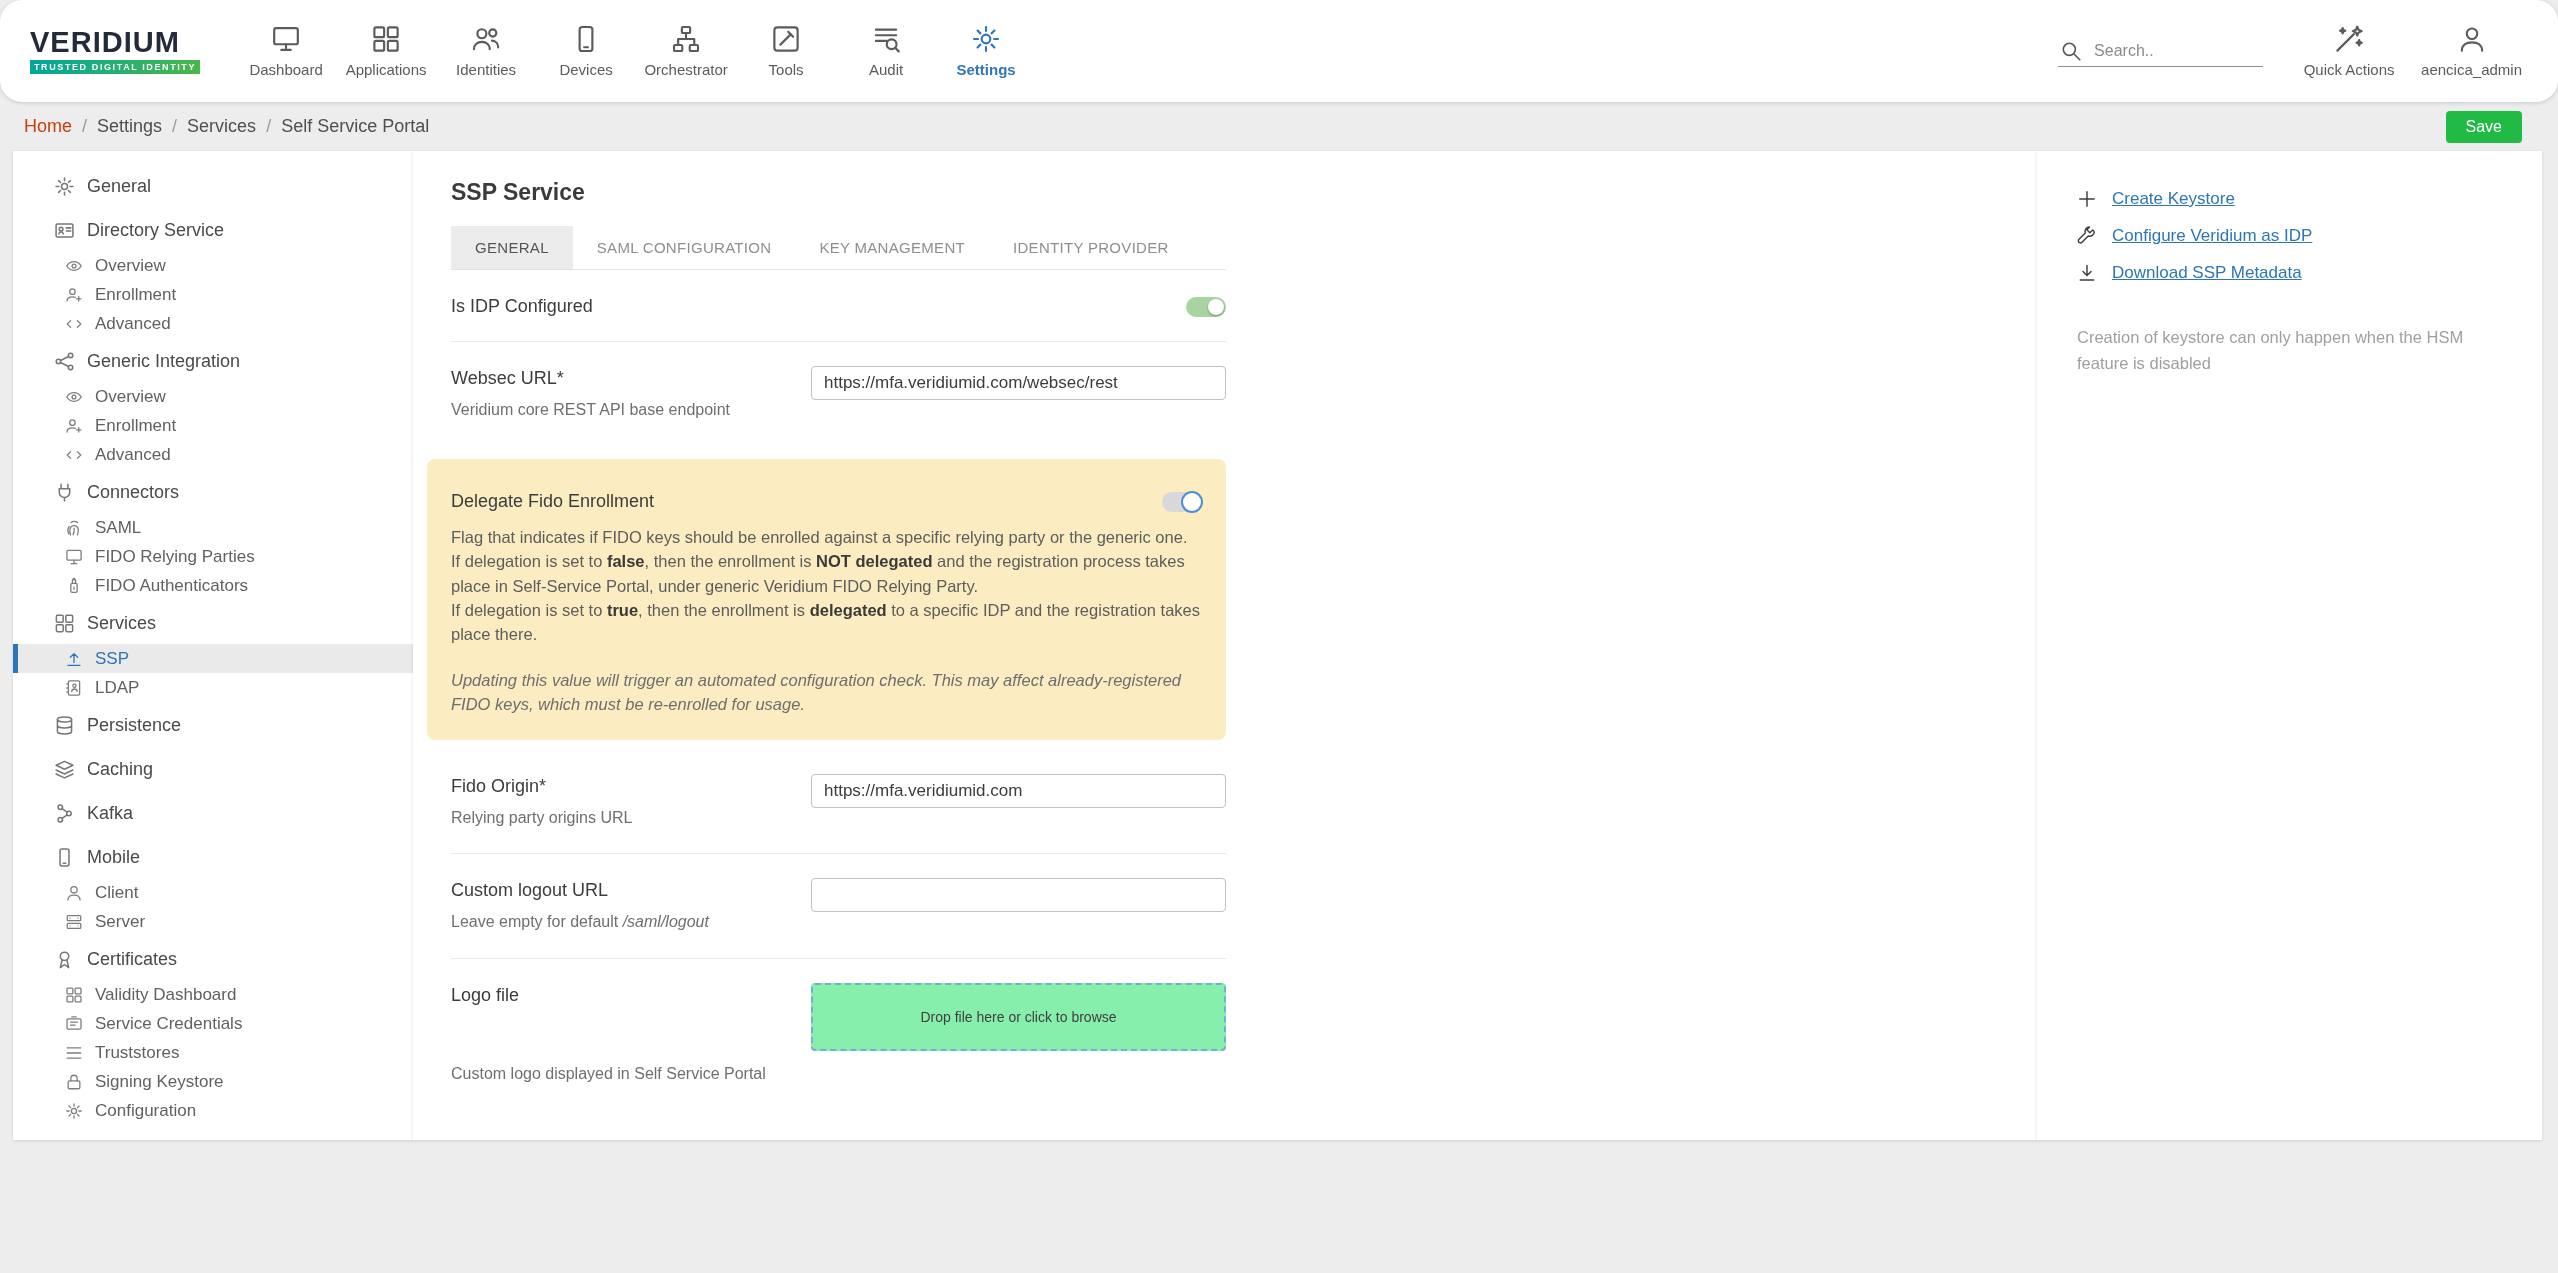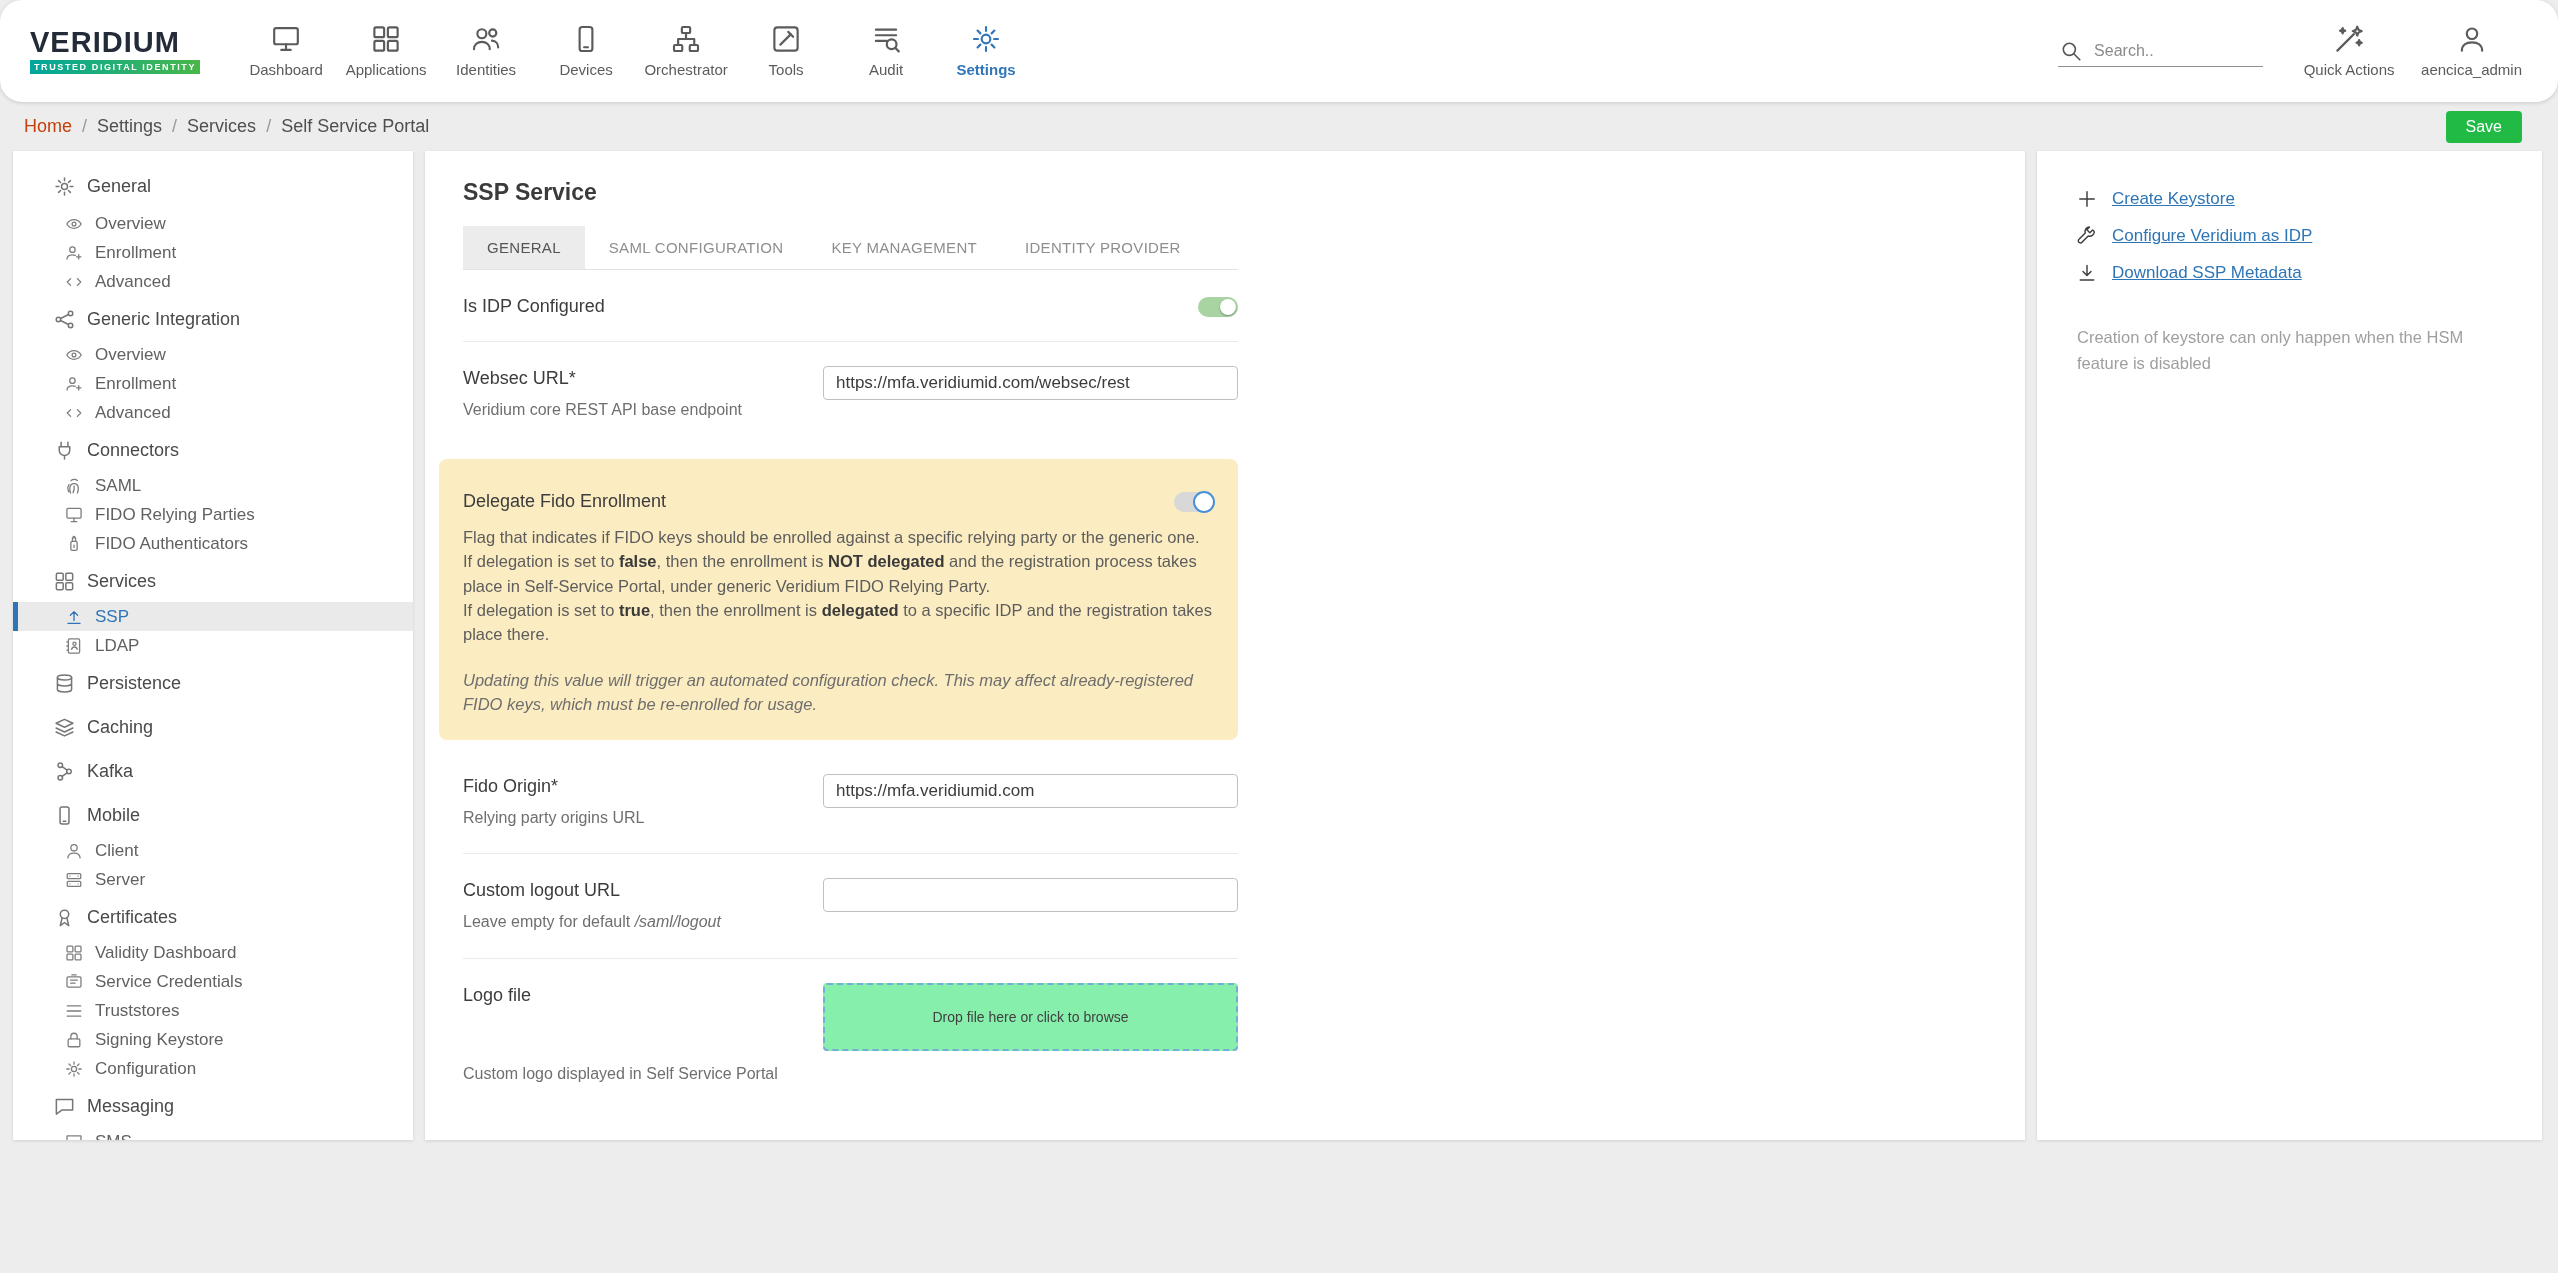"General" .content { gap: 12px -> 0 }
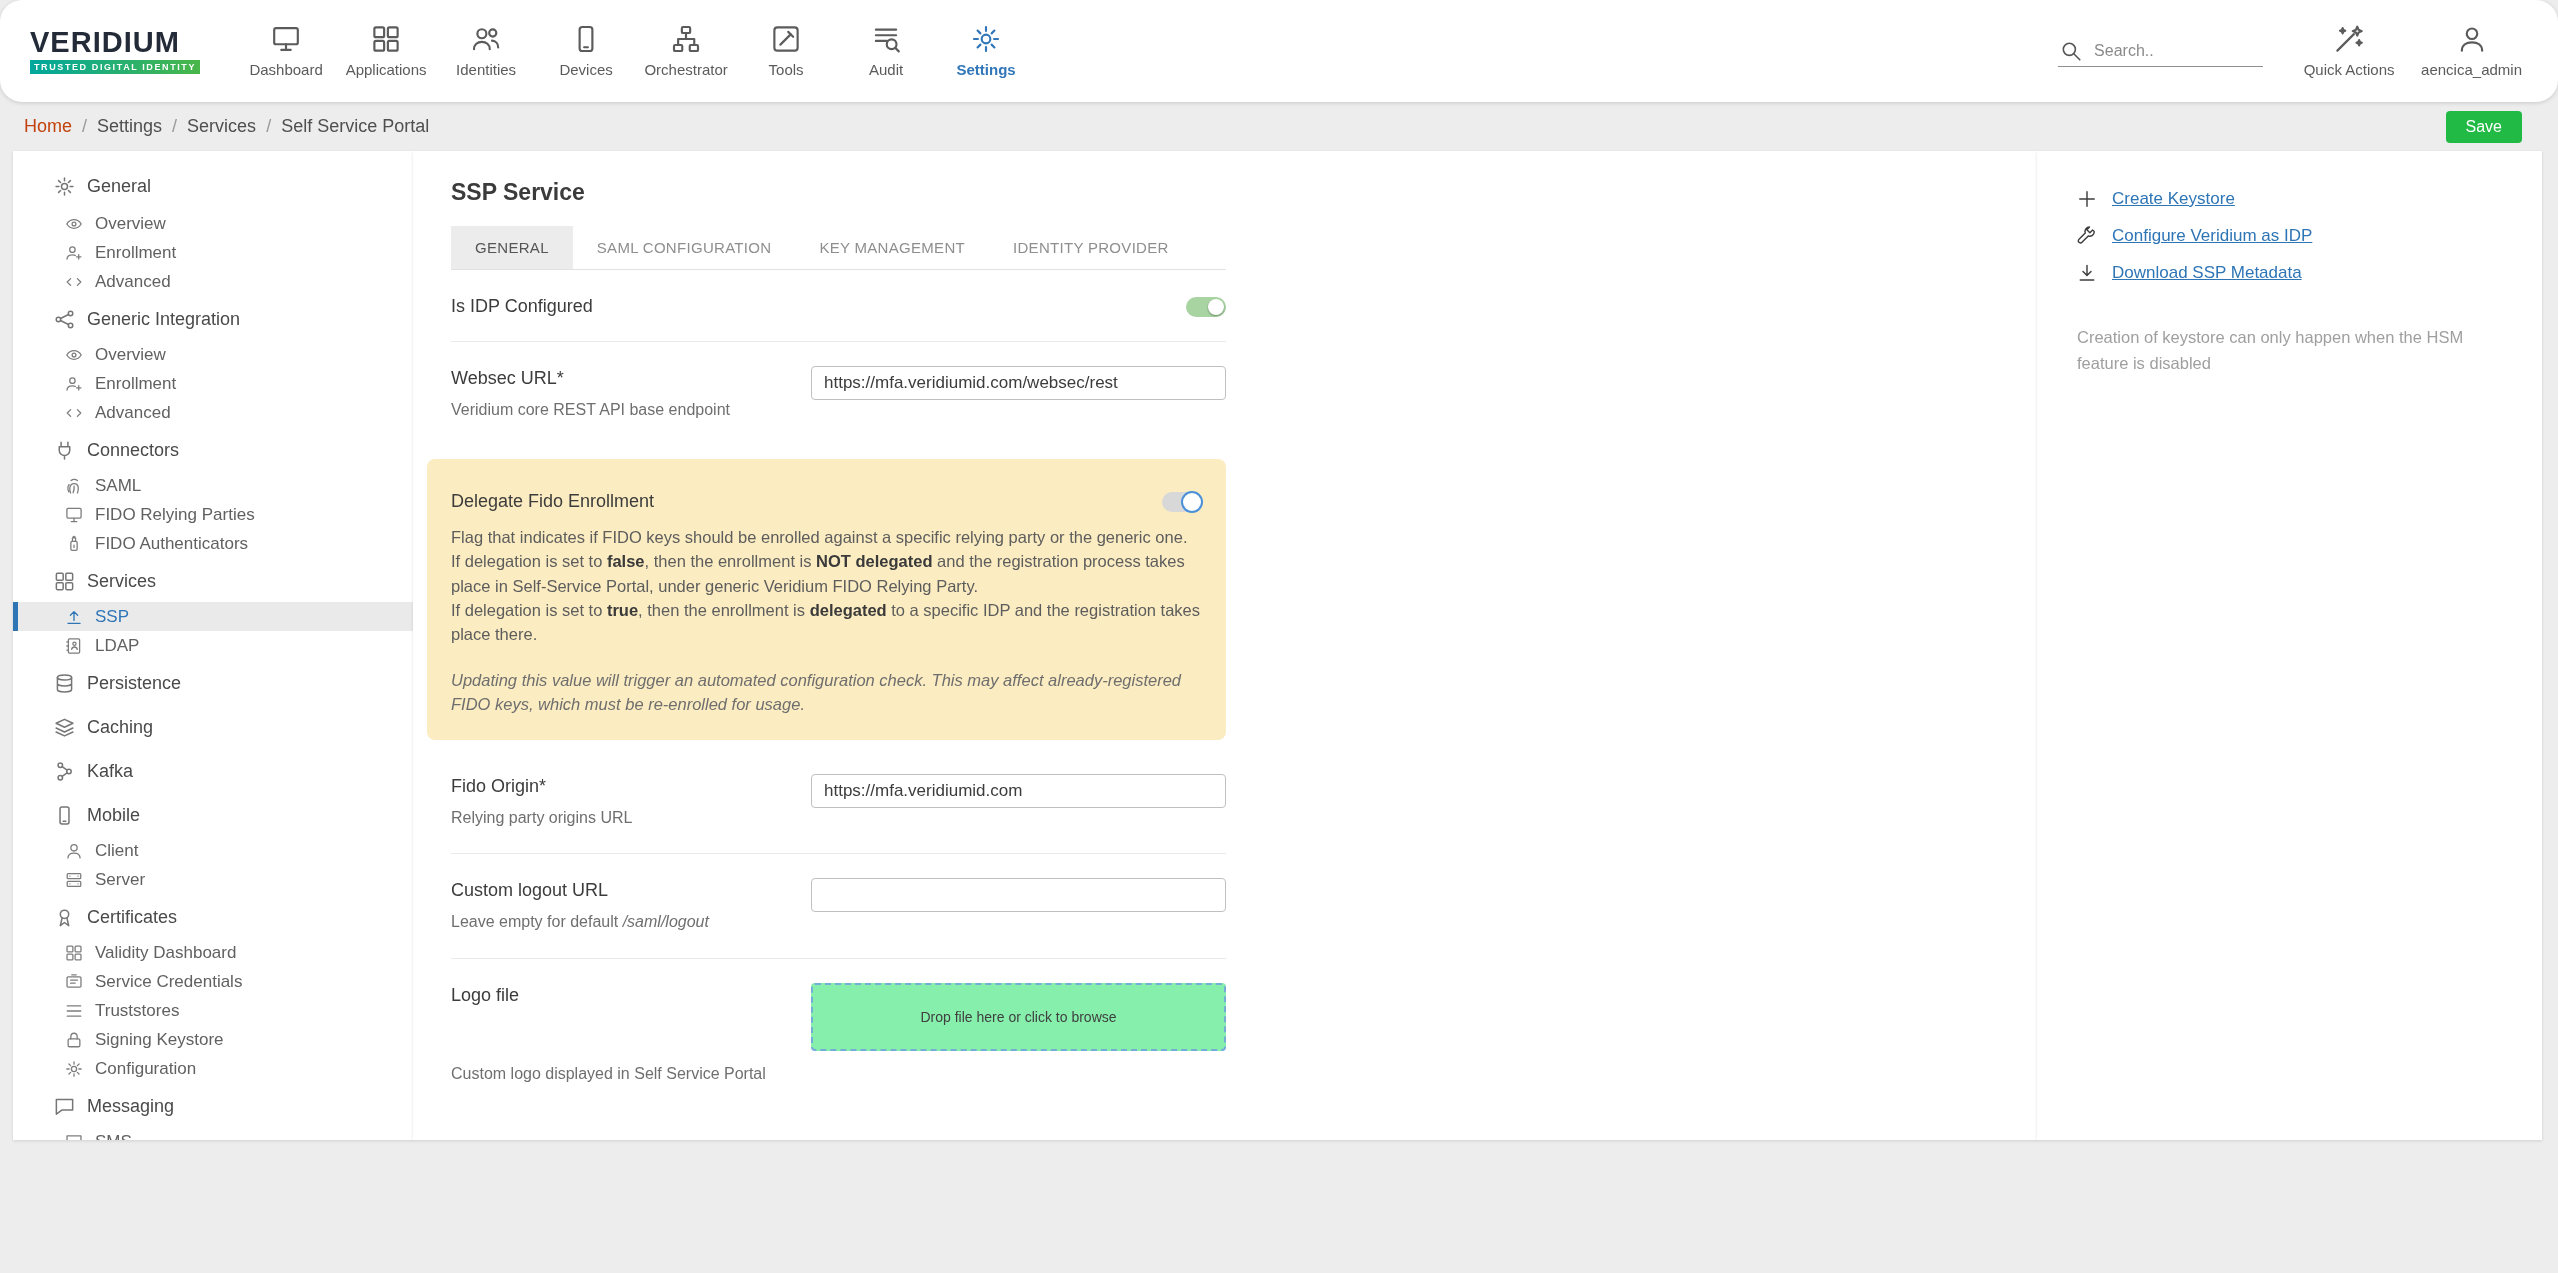"Directory Service" div.group-header { html: none -> <div> <span><svg> <rect></rect> <circle></circle> <path></path> </svg></span> <span>Directory Service</span> </div> }
